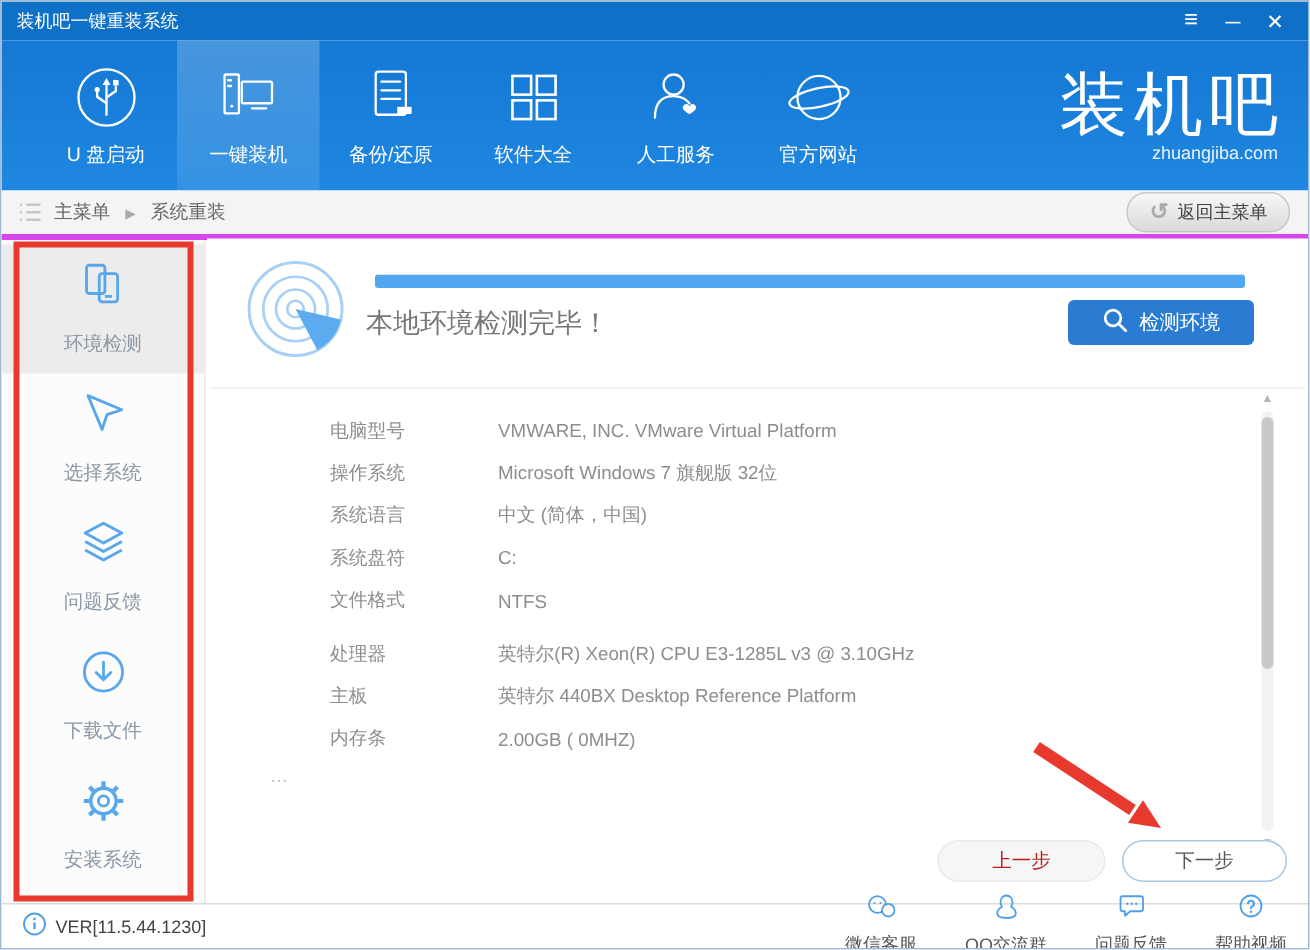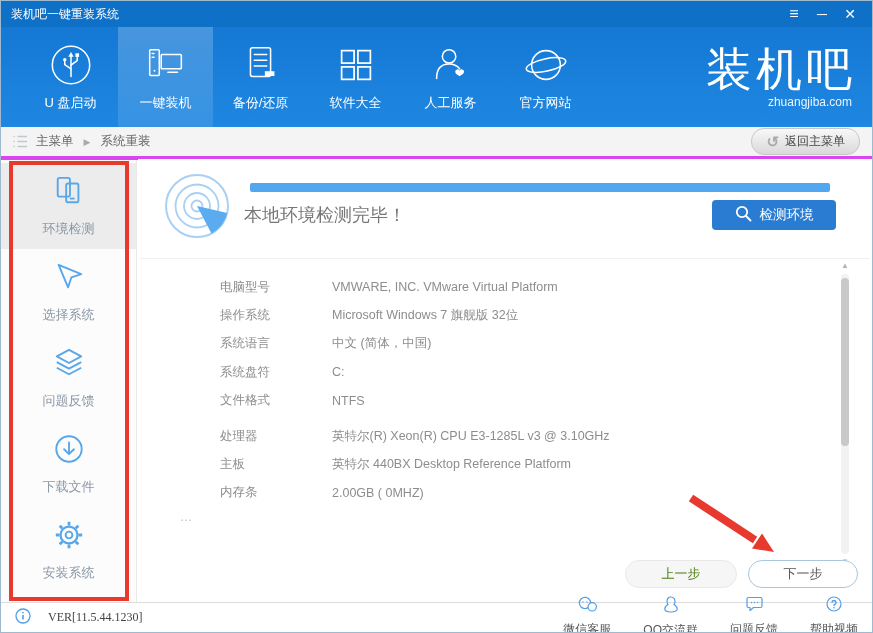"上一步" .prev-btn { color: #4d7c0f -> #b91c1c }
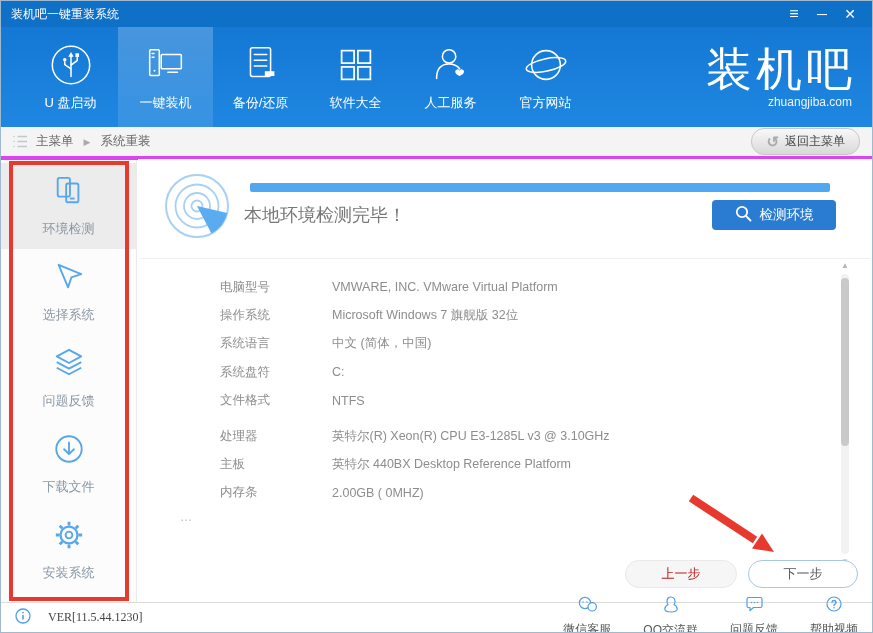"VER[11.5.44.1230]" .footer-left { font-family: Liberation Serif, serif -> none; gap: 17px -> 6px }
